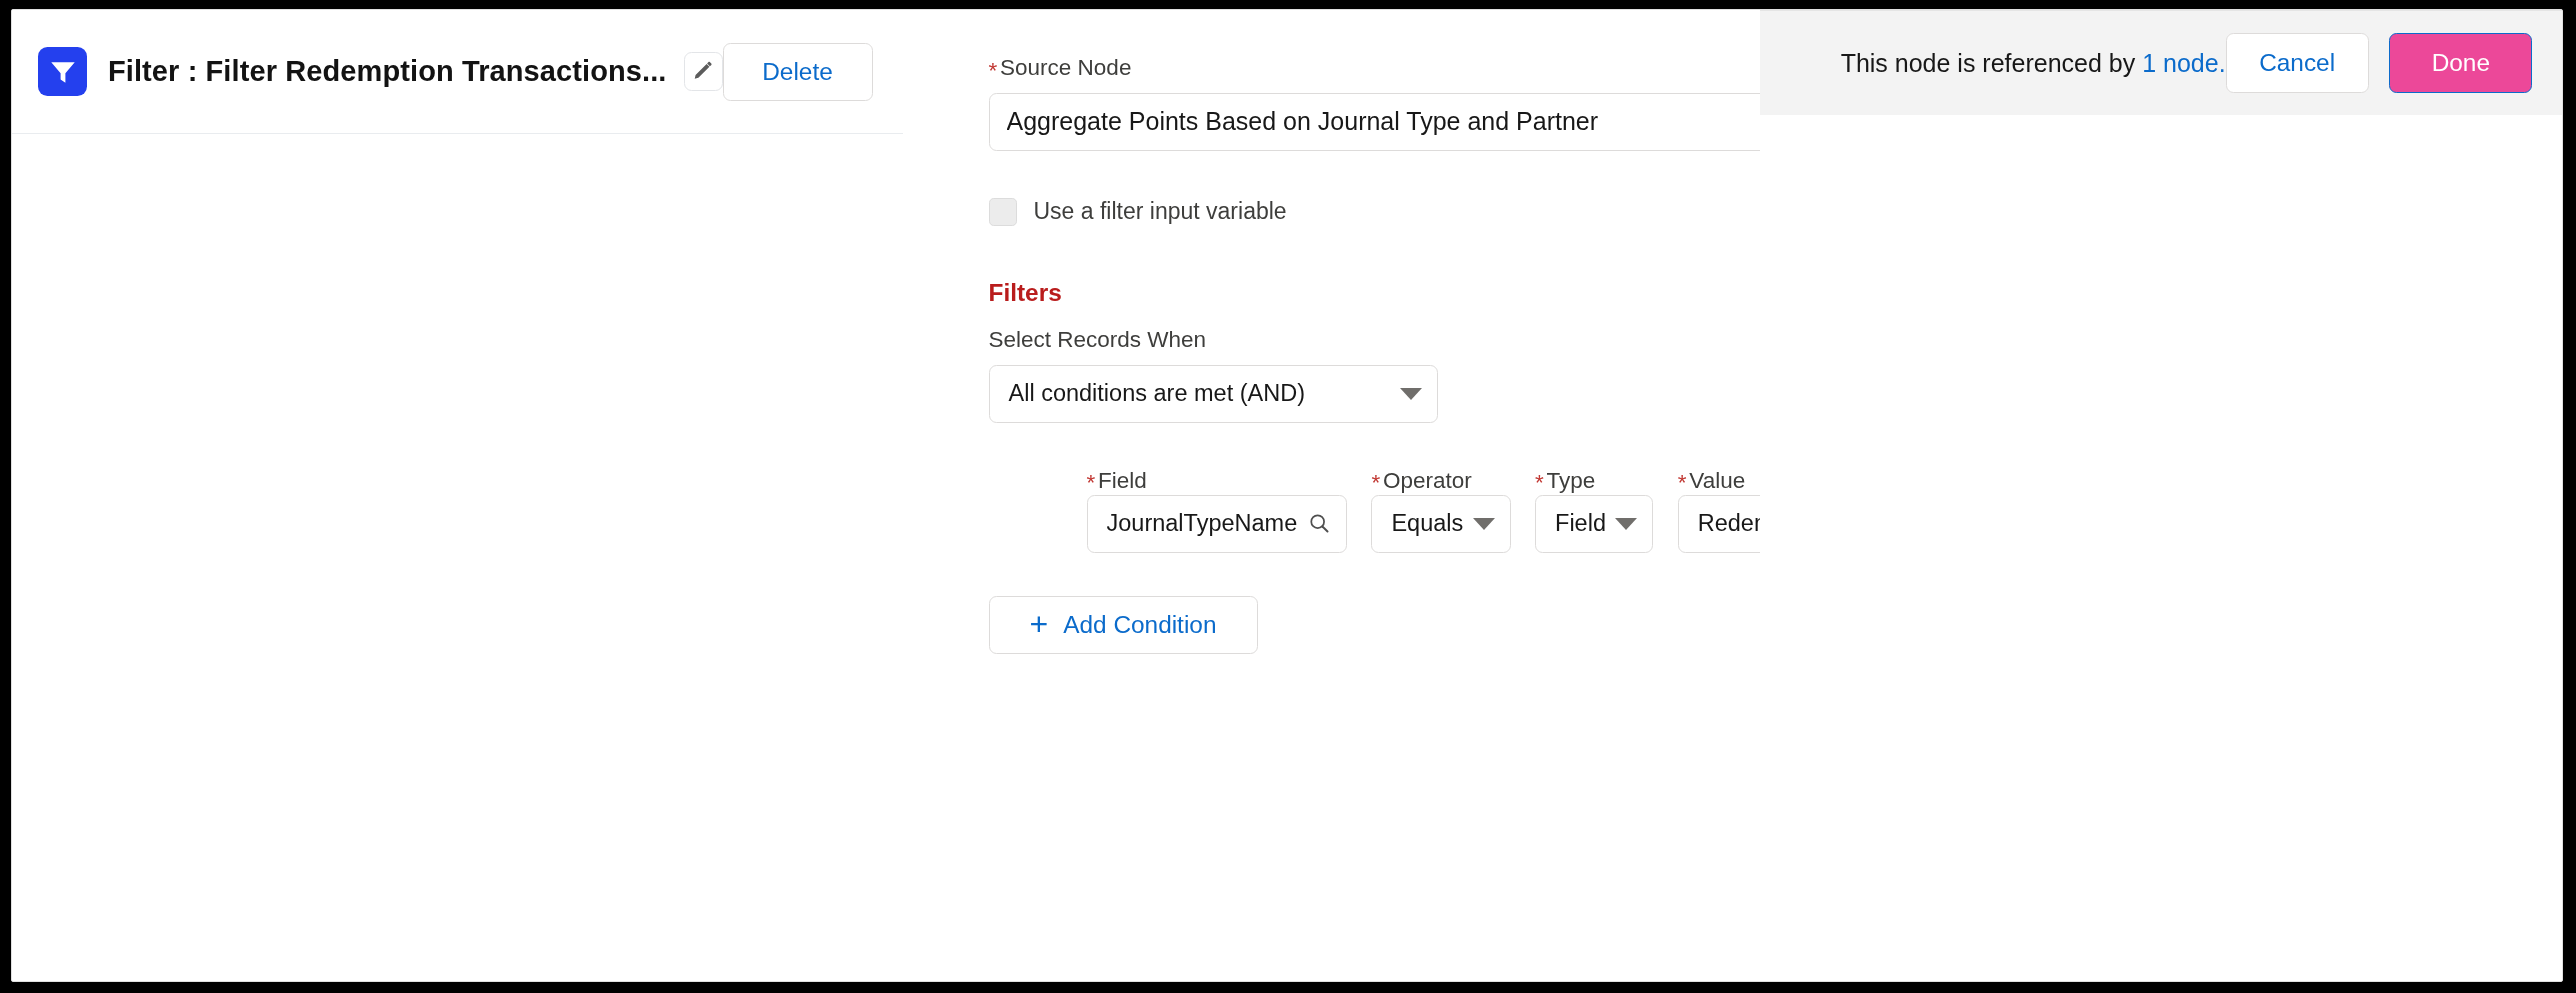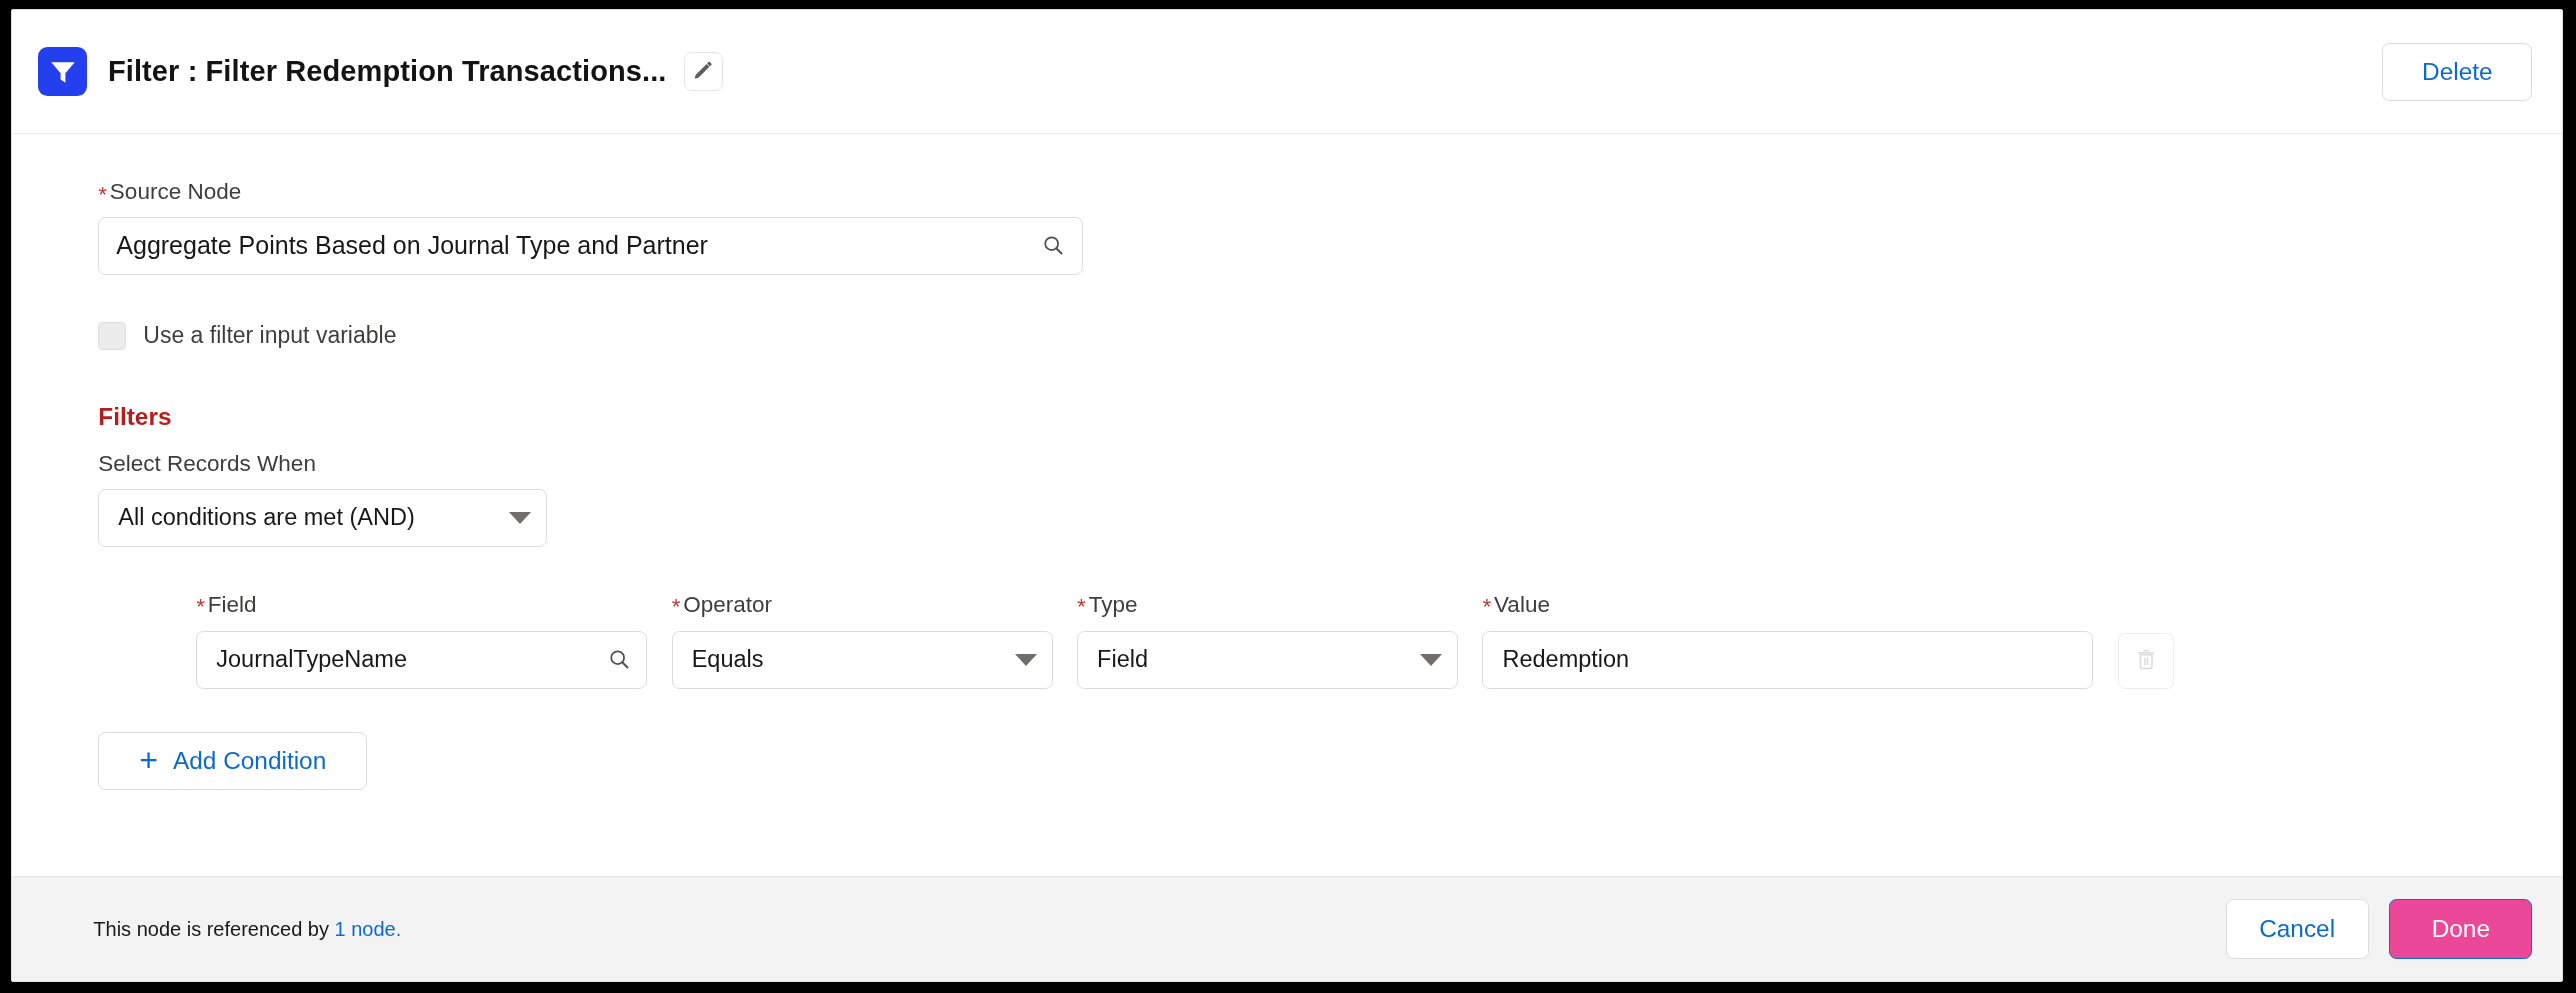"Filter : Filter Redemption" .window { flex-direction: column -> row }
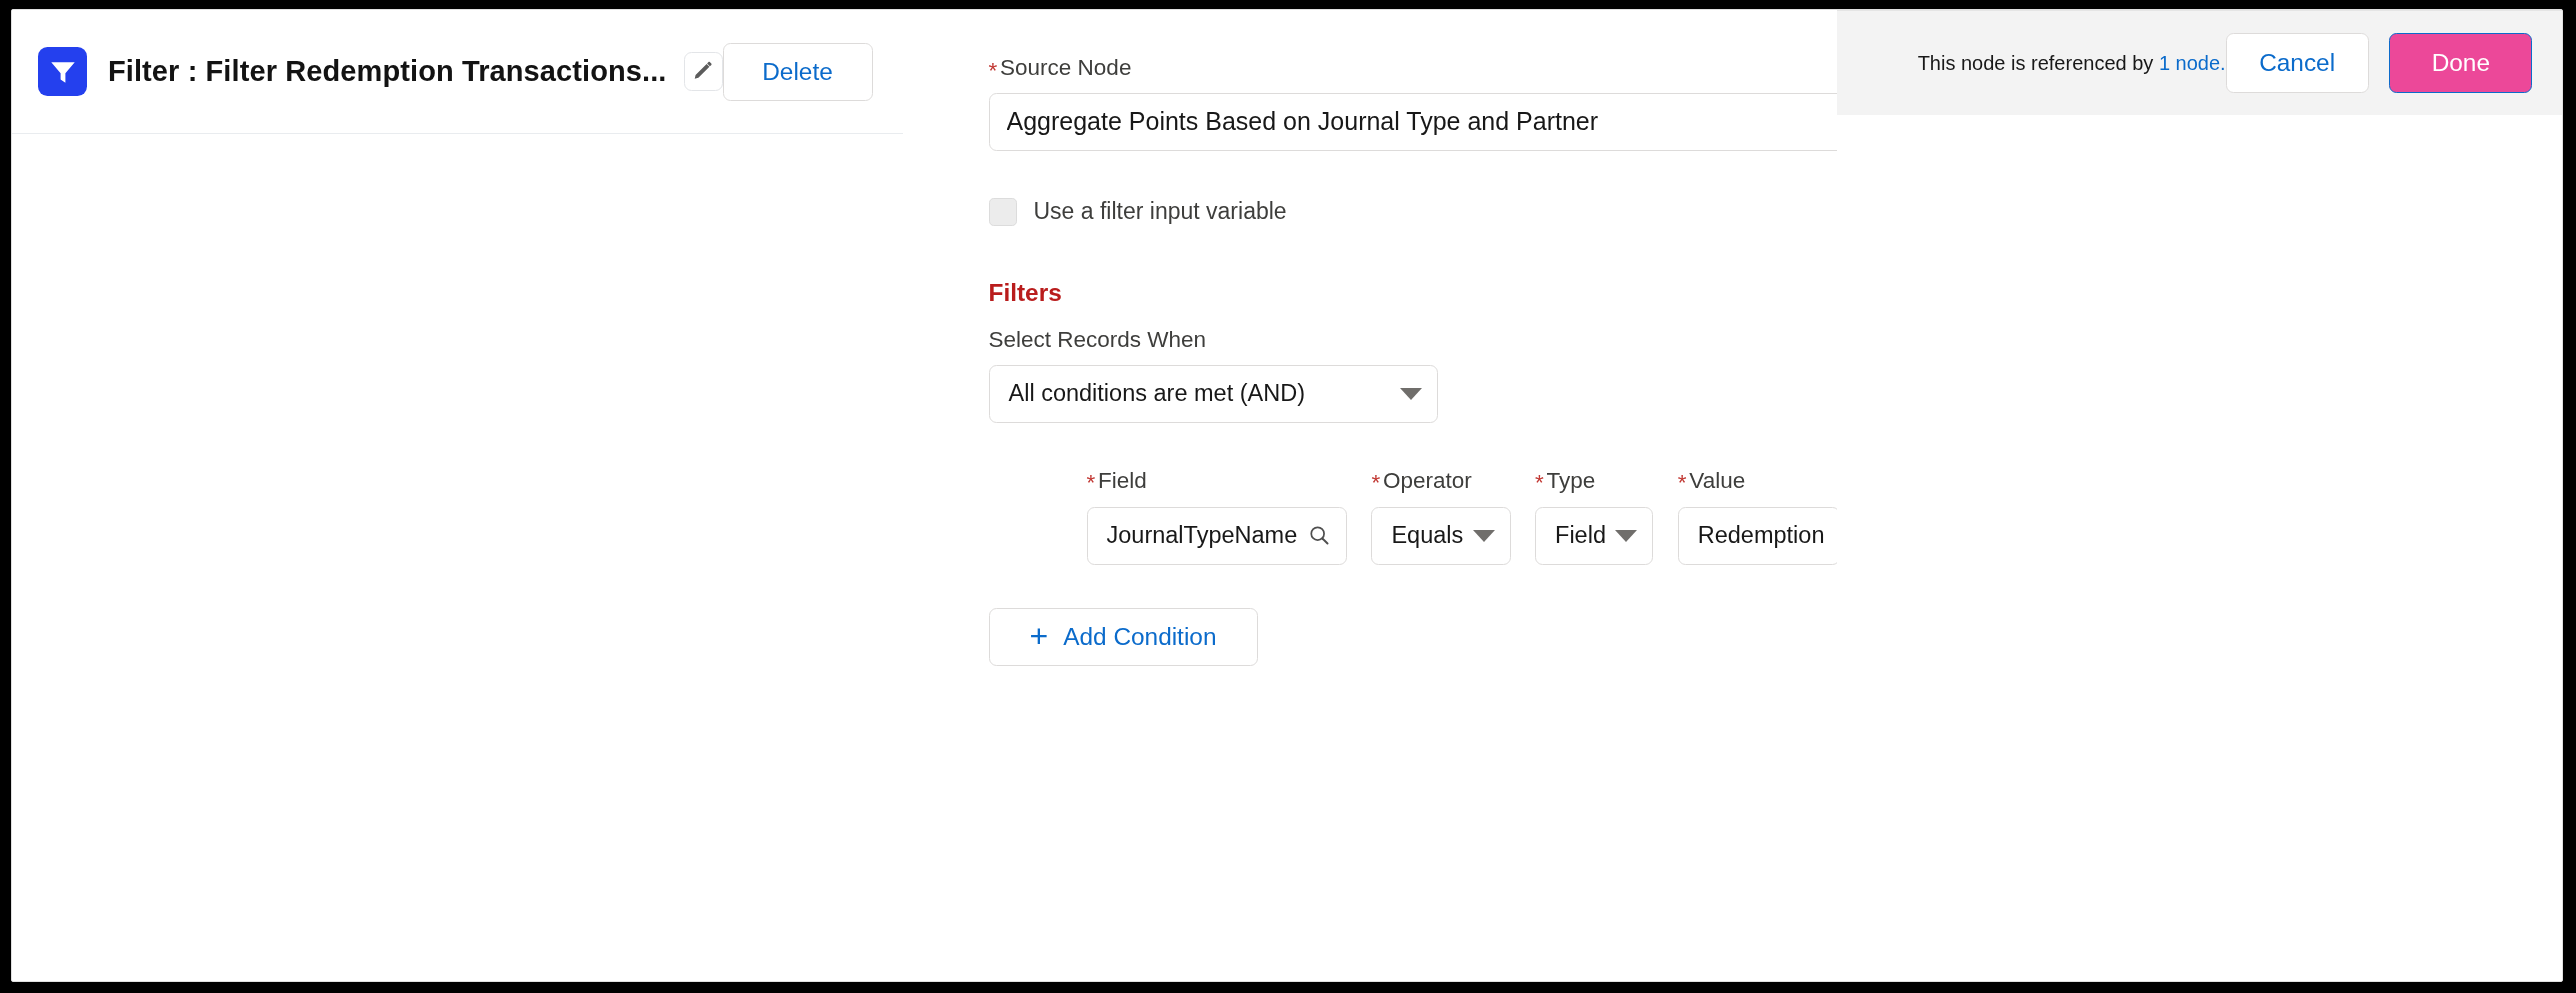"This node is referenced by" .footer-note { font-size: 20px -> 25px }
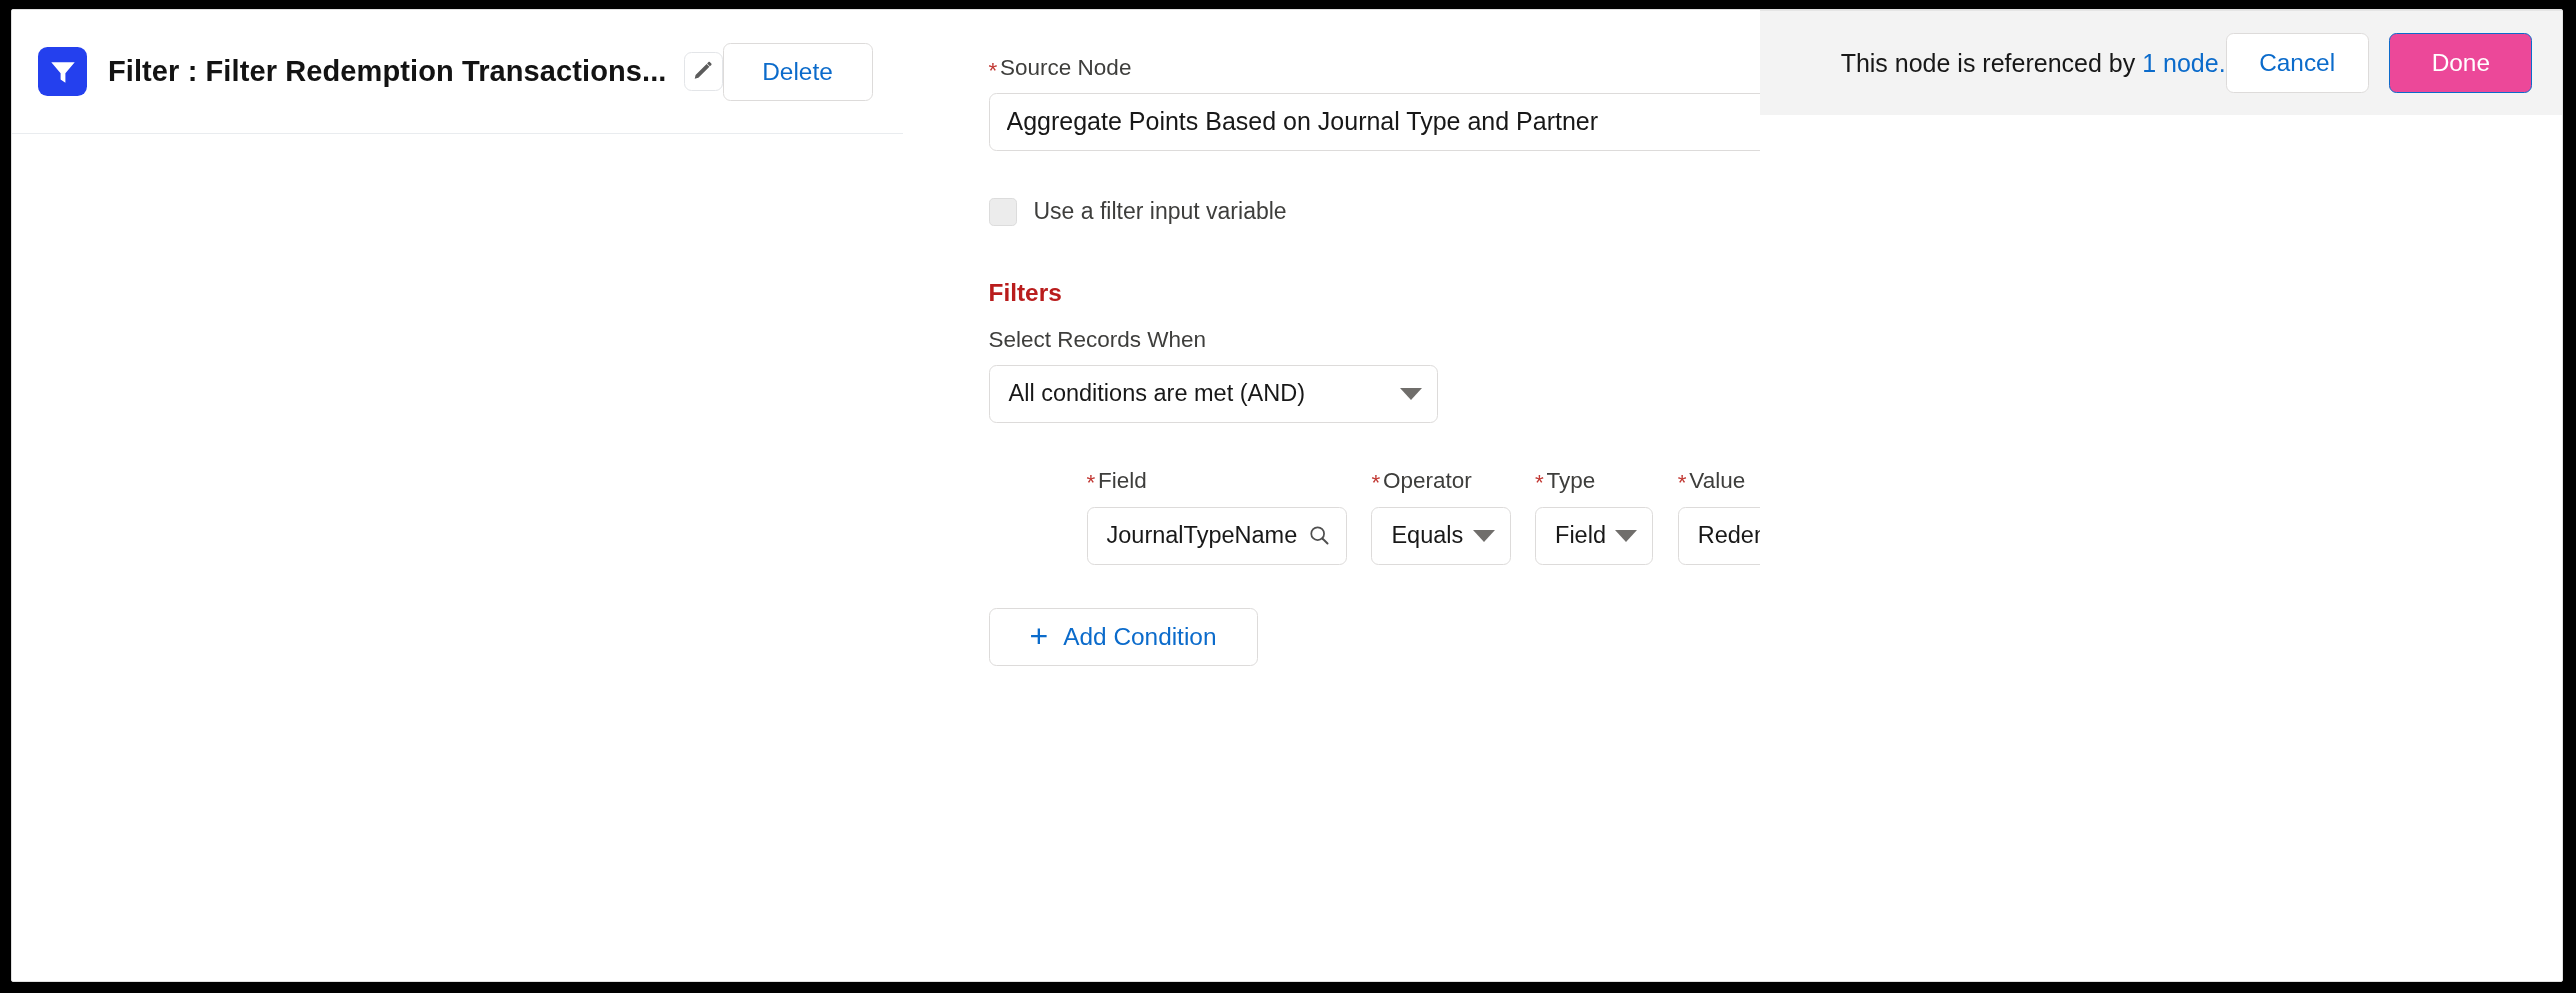"*Field" .cond-col .field-label { margin-bottom: 13px -> 1px }
